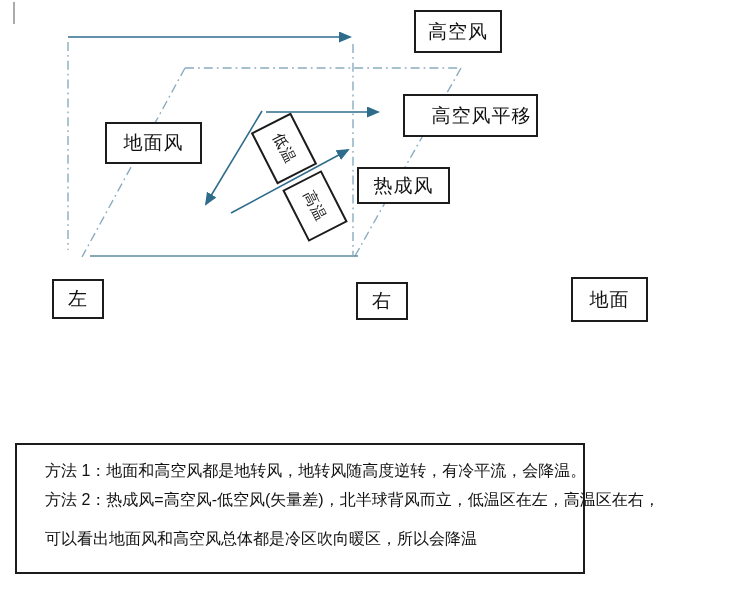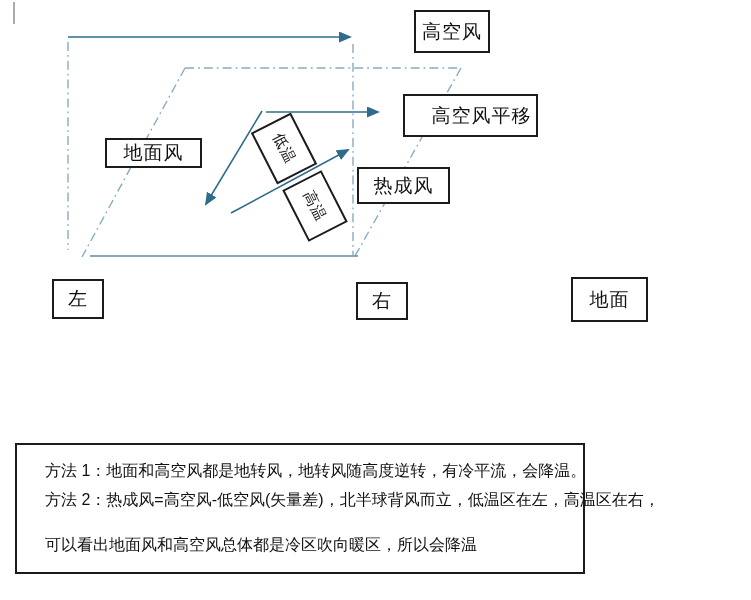"高空风" div.lbox { width: 76px -> 88px }
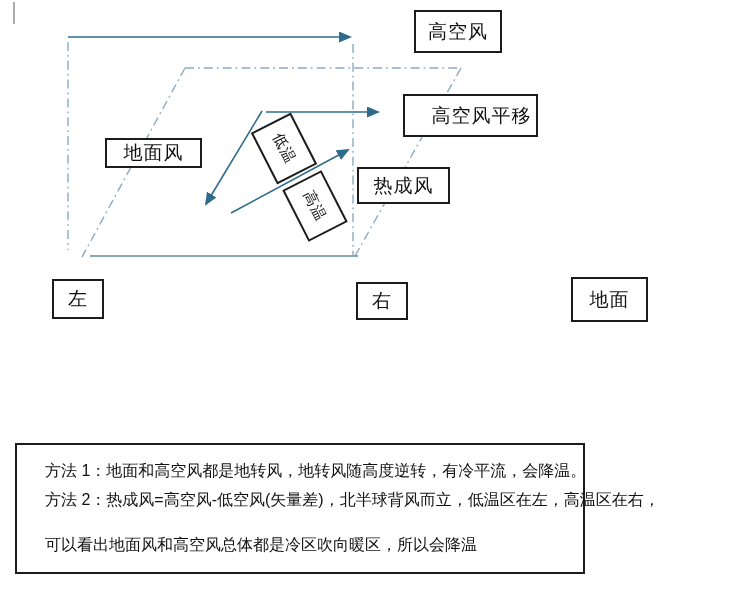"地面风" div.lbox { height: 30px -> 42px; margin-top: 16px -> none }
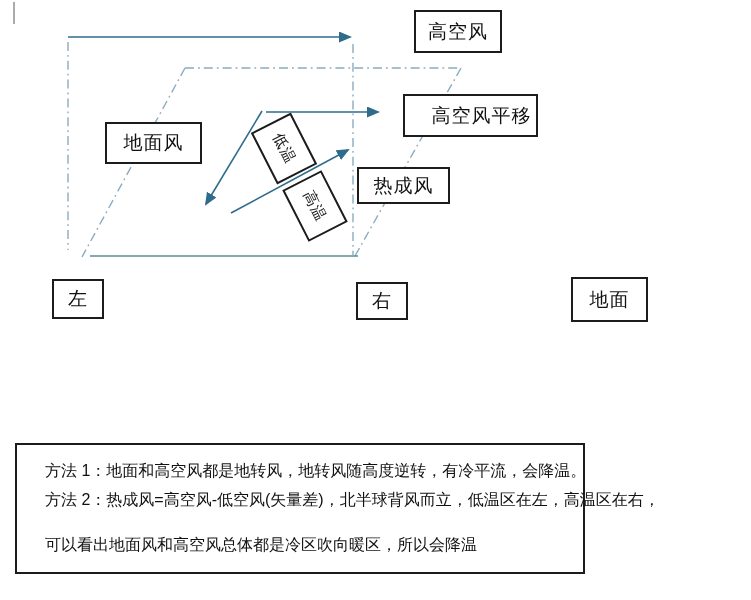"可以看出地面风和高空风总体都是冷区吹向暖区，所以会降温" .notes p.m2b { margin-top: 16px -> 10px }
